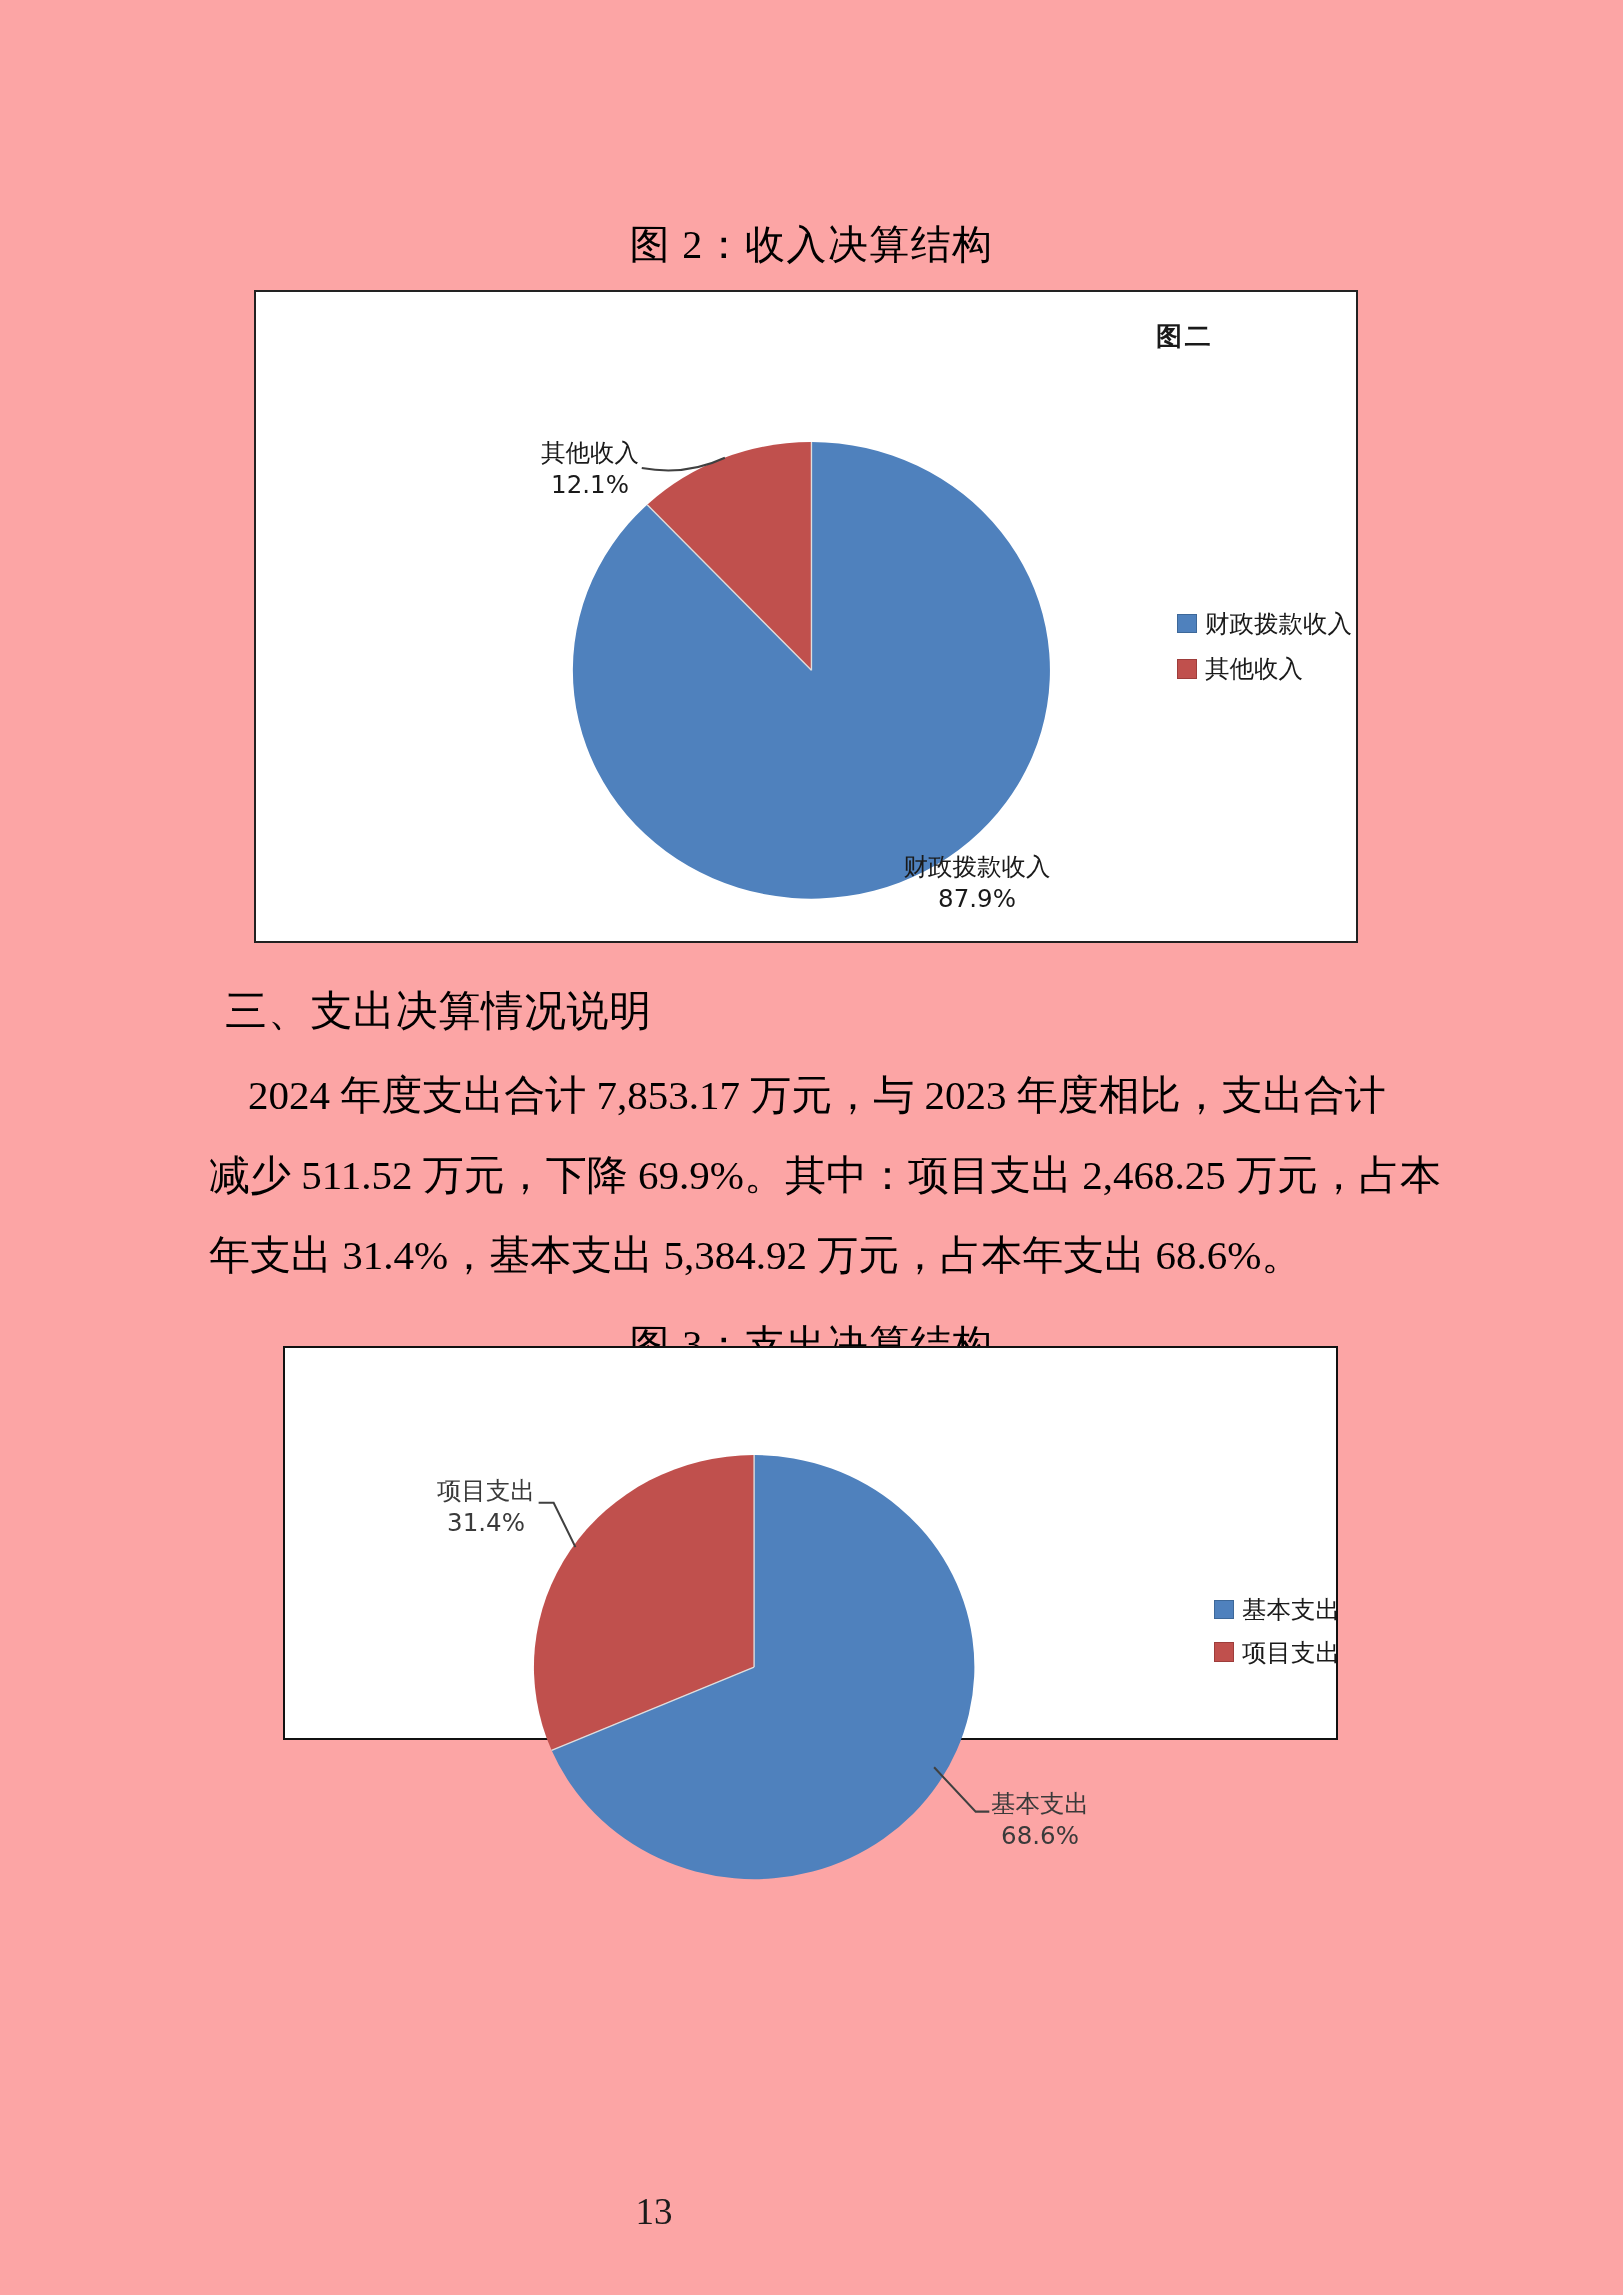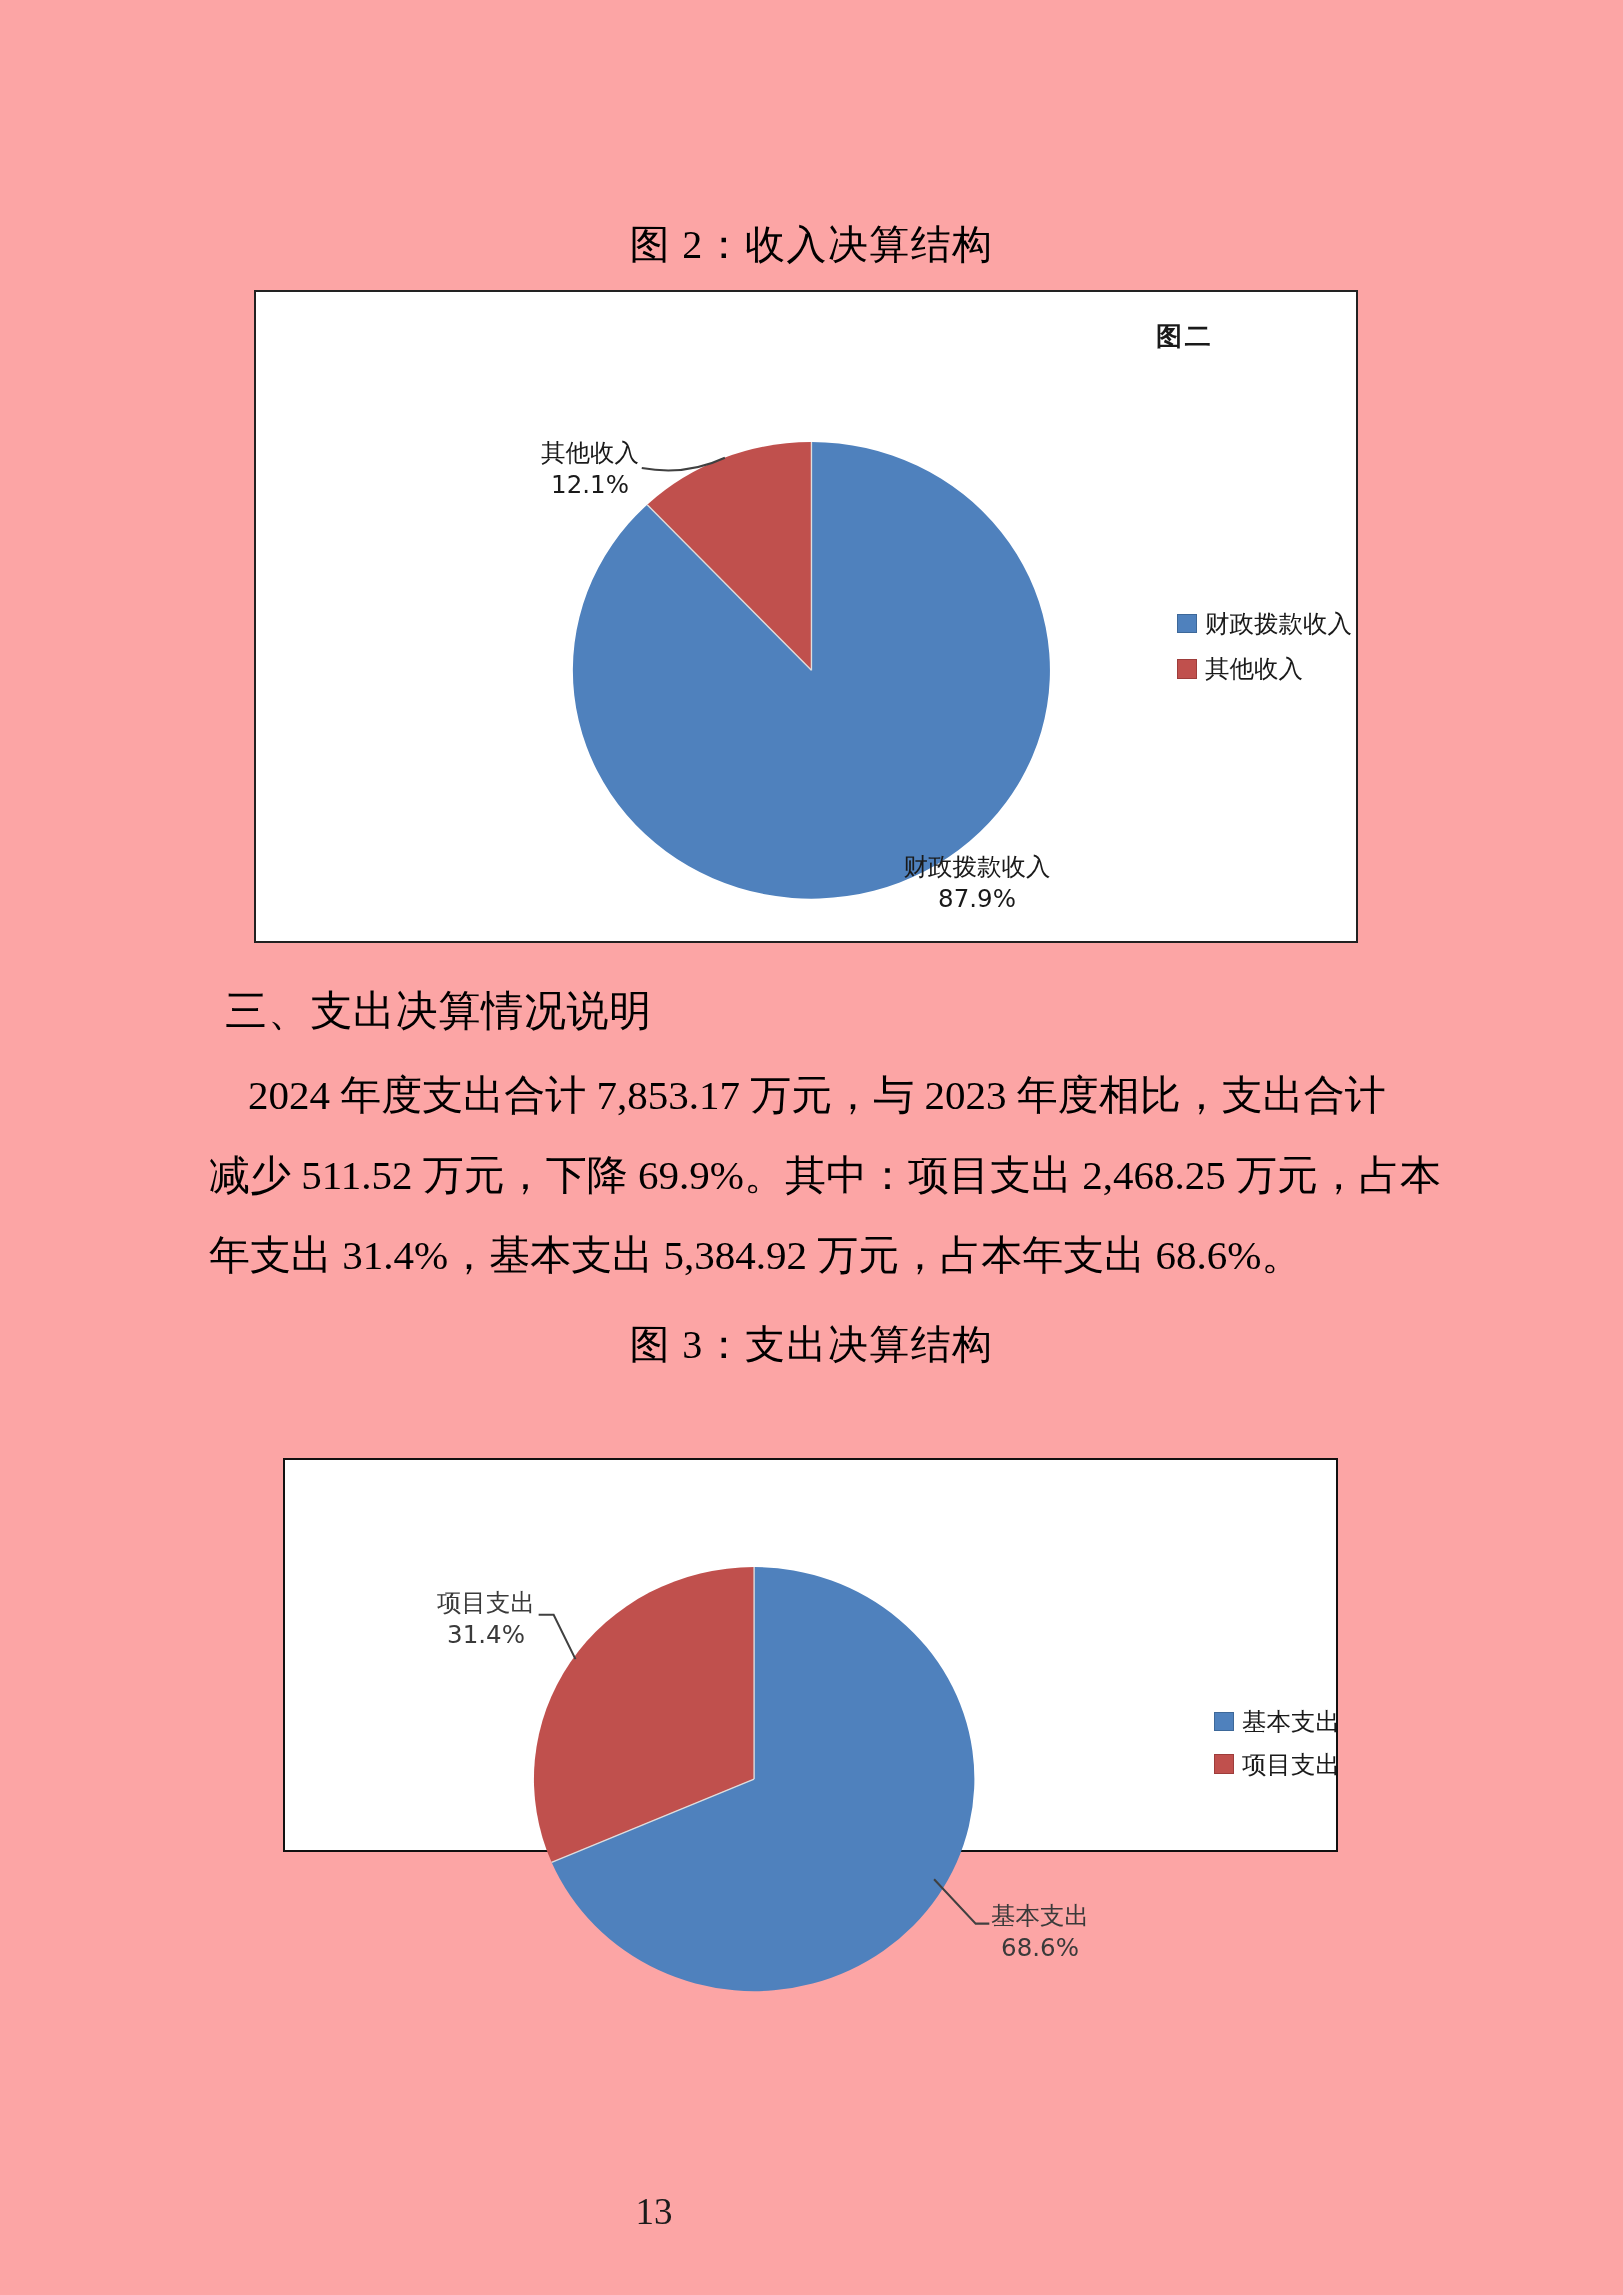"项目支出" .chart2 { top: 1458px -> 1346px }
